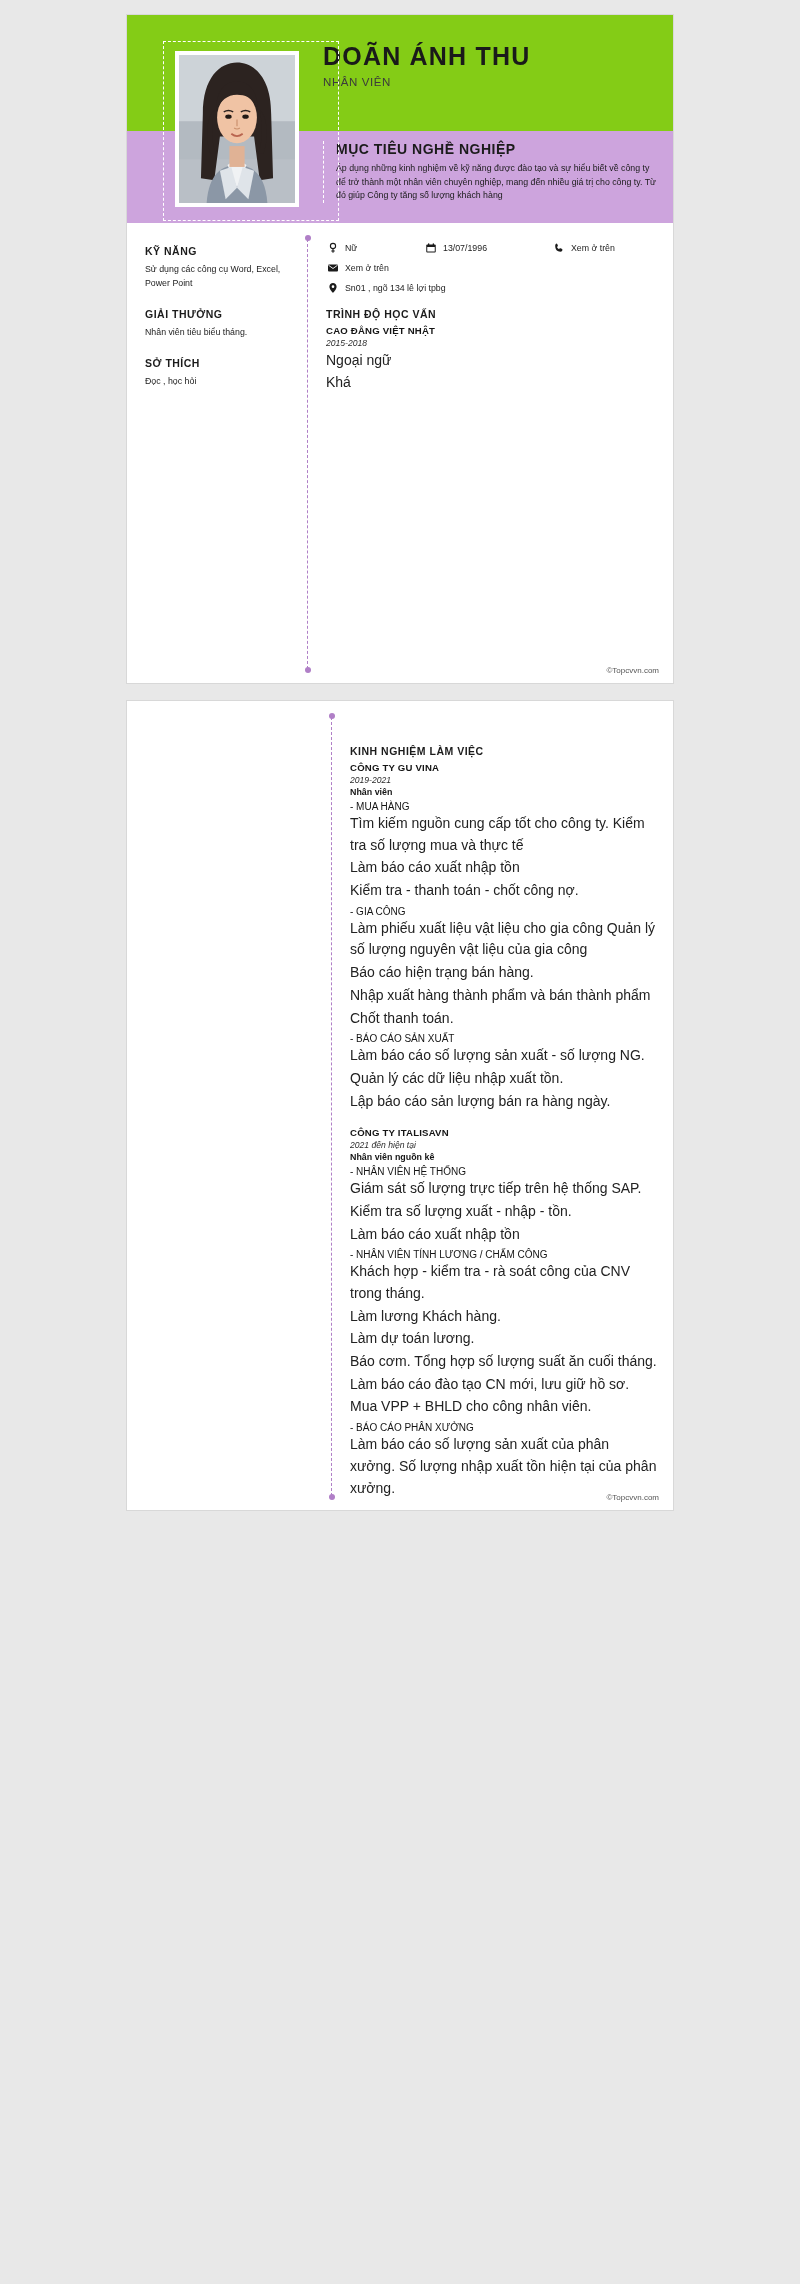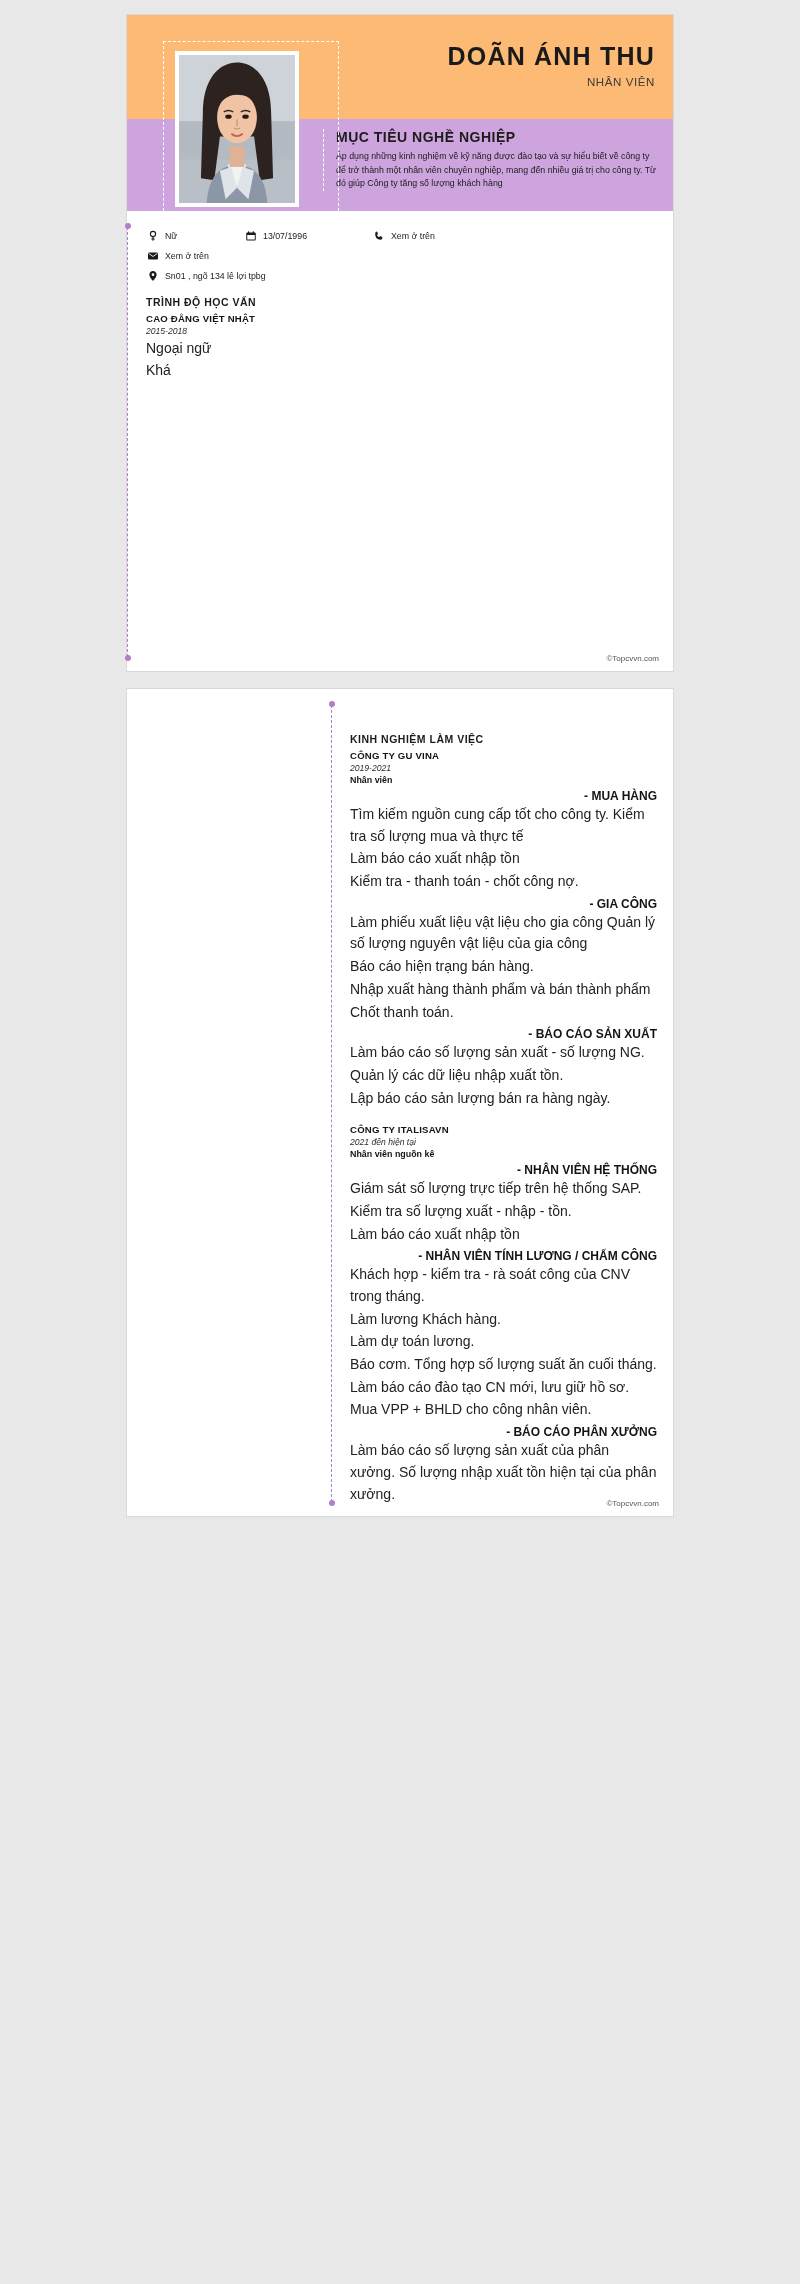"DOÃN ÁNH THU" .header { background: #fdba74 -> #84cc16; height: 104px -> 116px; text-align: right -> none }
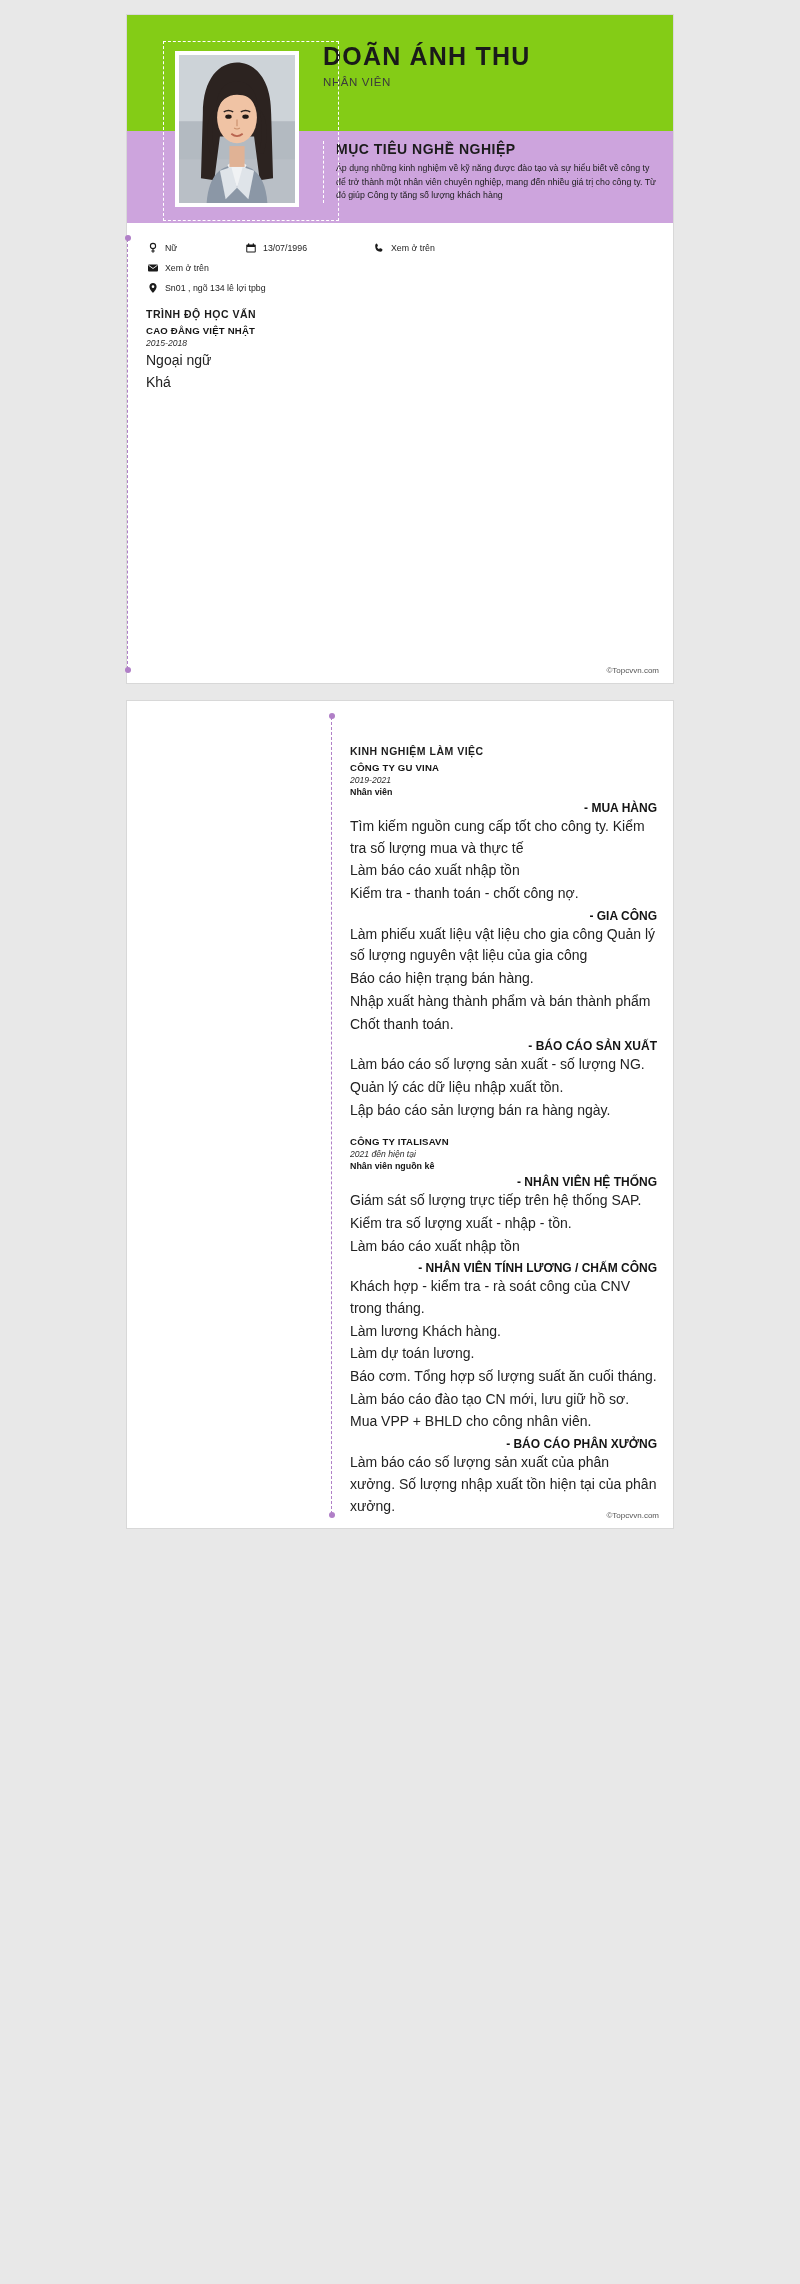"KỸ NĂNG" div.left-col { html: none -> <div> <p>KỸ NĂNG</p> <p>Sử dụng các công cụ Word, Excel, Power Point</p> <p>GIẢI THƯỞNG</p> <p>Nhân viên tiêu biểu tháng.</p> <p>SỞ THÍCH</p> <p>Đọc , học hỏi</p> </div> }
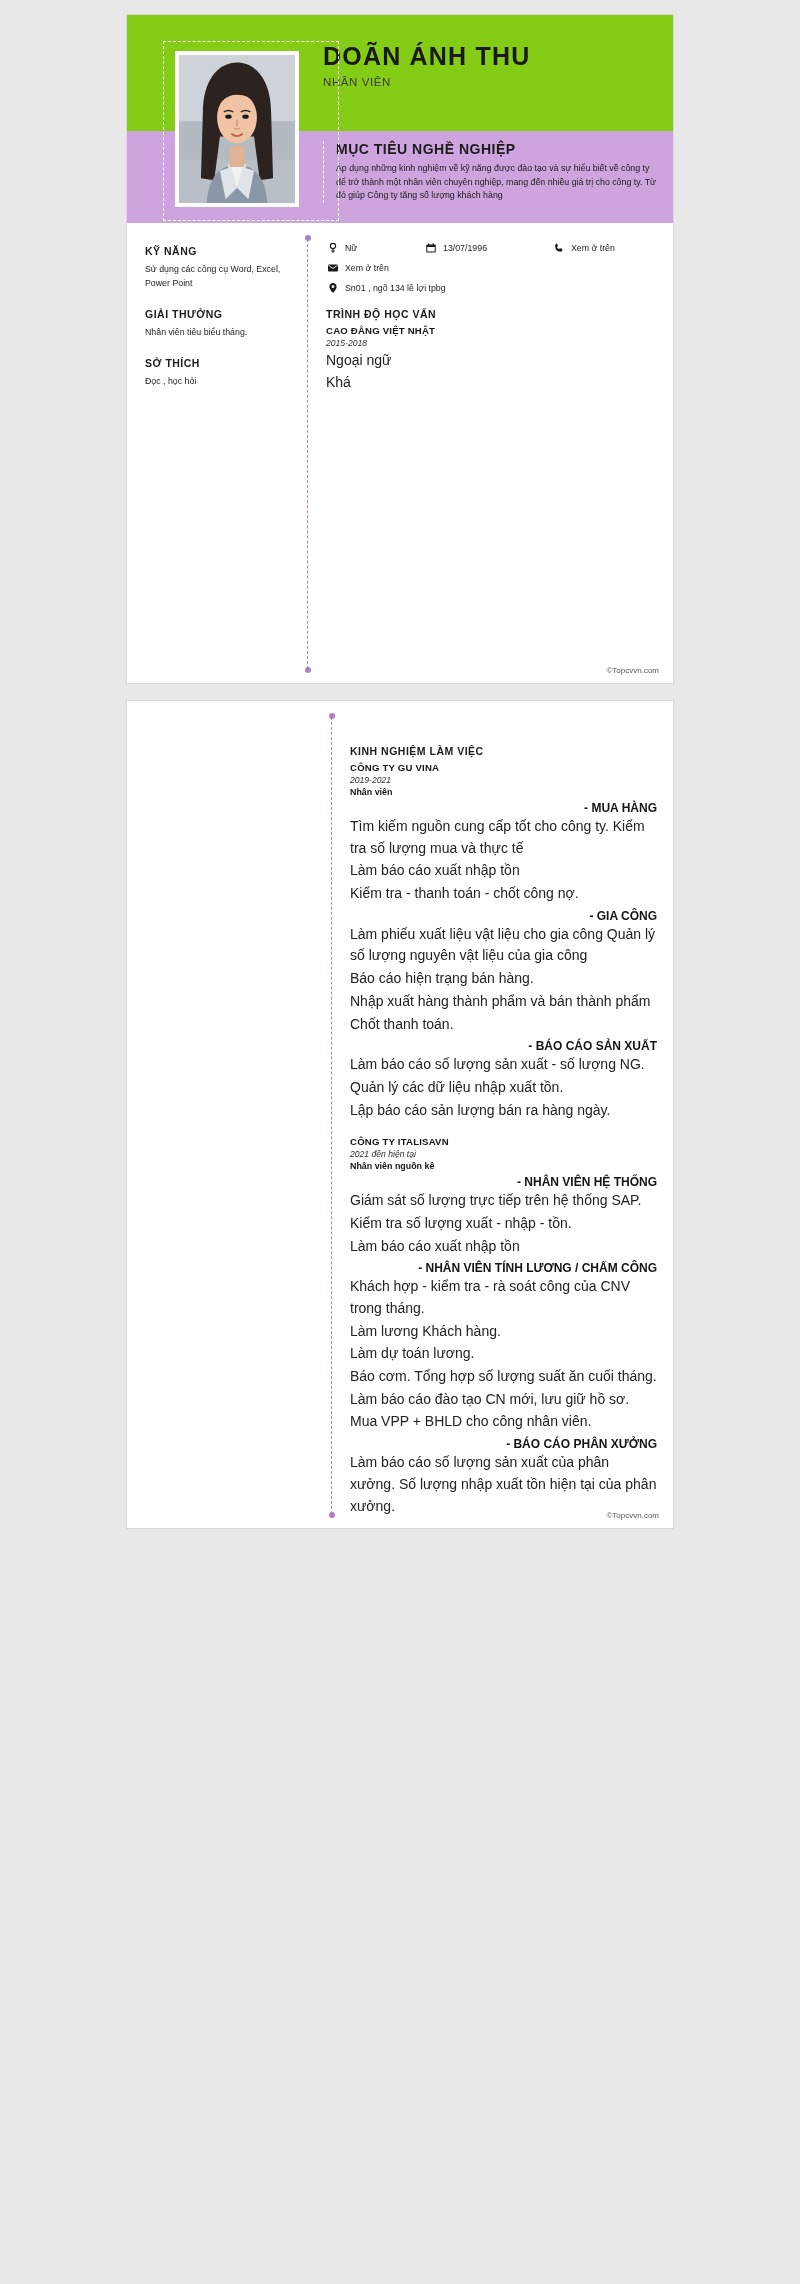"- MUA HÀNG" .exp-sub { font-size: 12px -> 10px; font-weight: bold -> normal; text-align: right -> none }
